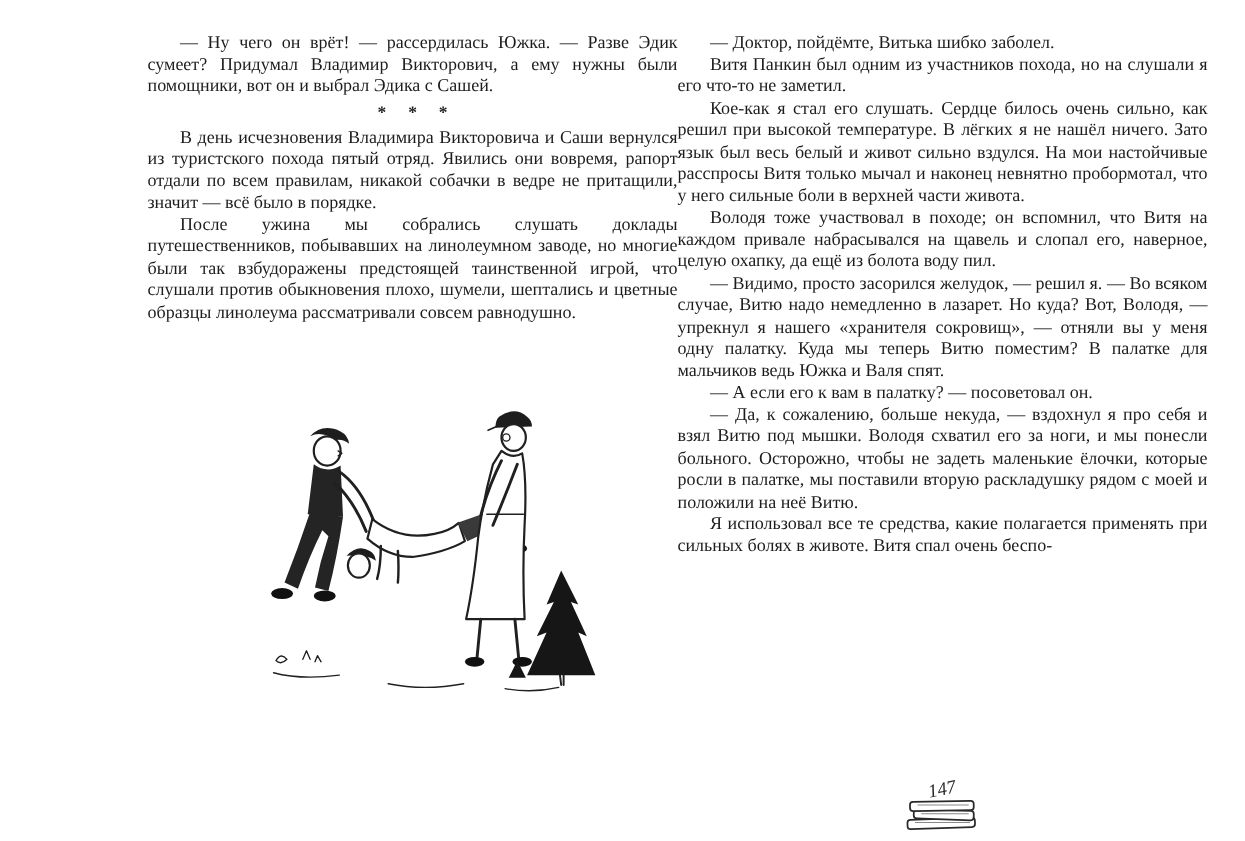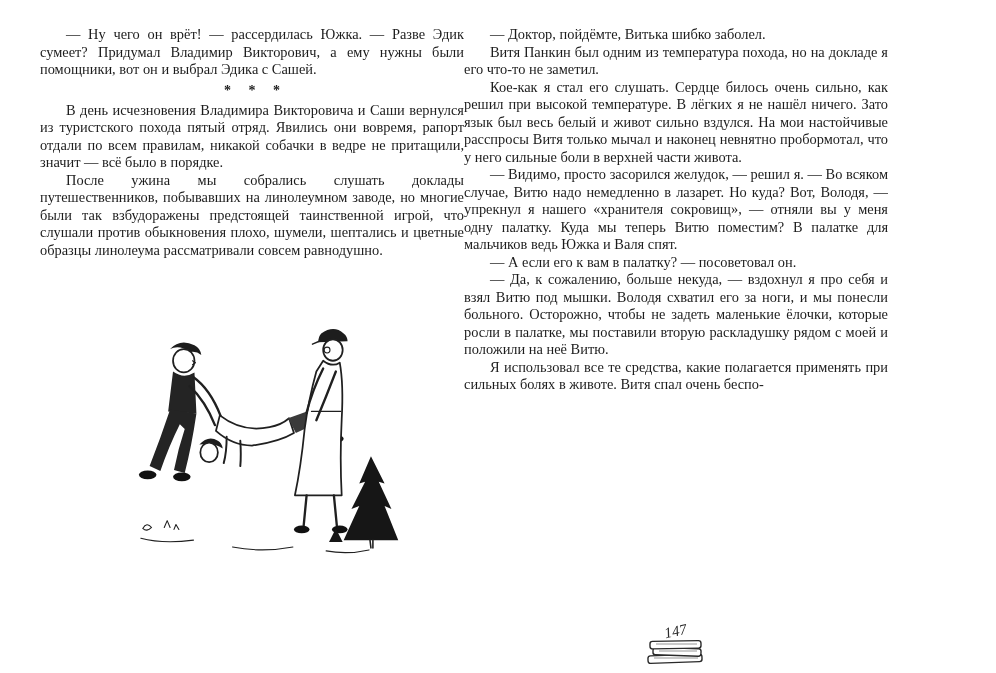"— Ну чего он врёт!" .spread { justify-content: flex-start -> flex-end }
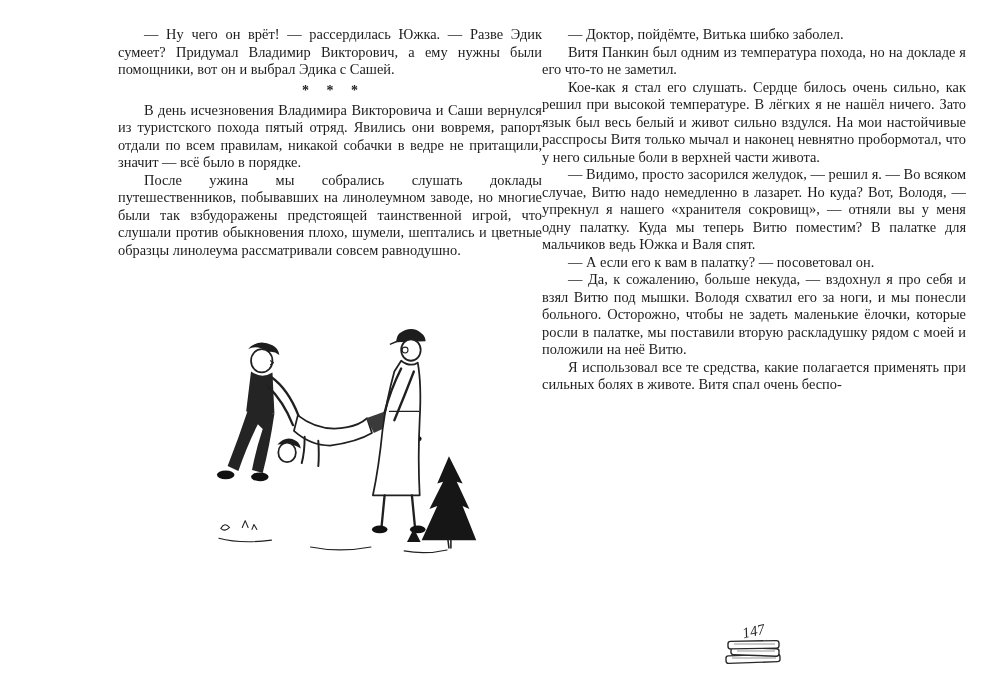"Витя Панкин был одним из" p.para { text: температура похода, но на докладе -> участников похода, но на слушали }
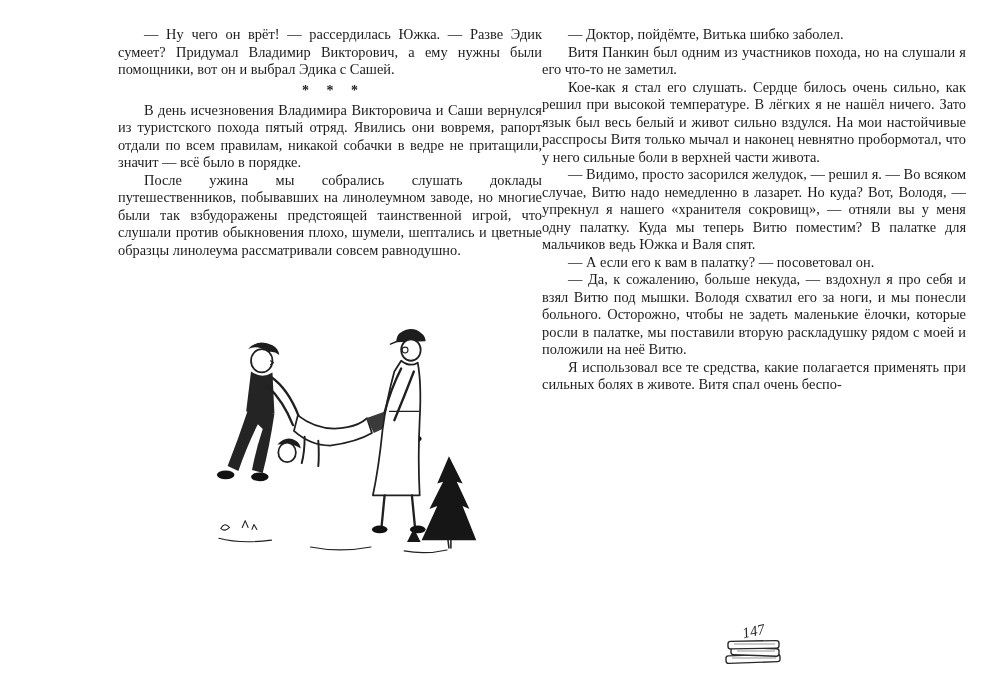"Володя тоже участвовал в походе;" p.para { html: none -> <p>Володя тоже участвовал в походе; он вспомнил, что Витя на каждом привале набрасывался на щавель и слопал его, наверное, целую охапку, да ещё из болота воду пил.</p> }
